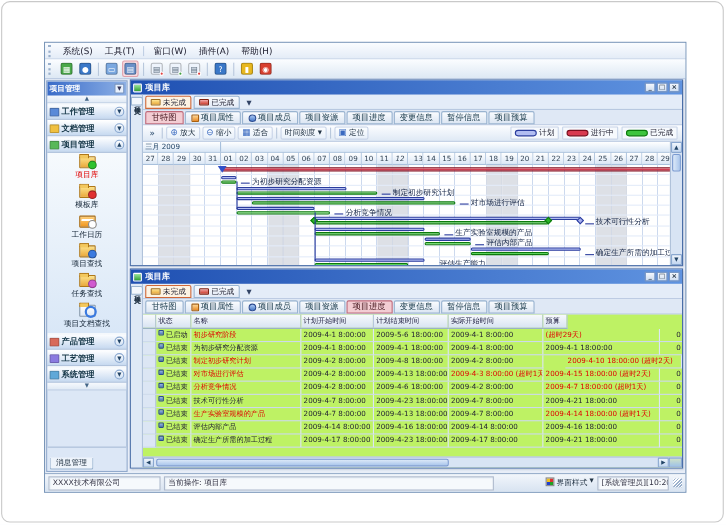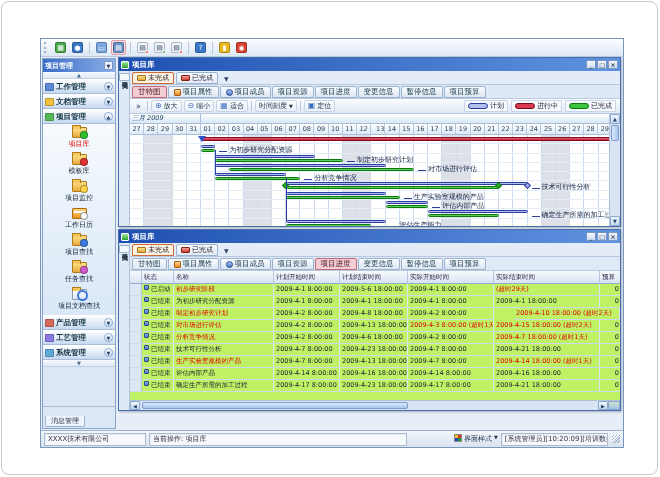"系统(S)" div.menubar { html: none -> <div> <span></span> <span>系统(S)</span> <span>工具(T)</span> <span></span> <span>窗口(W)</span> <span>插件(A)</span> <span>帮助(H)</span> </div> }
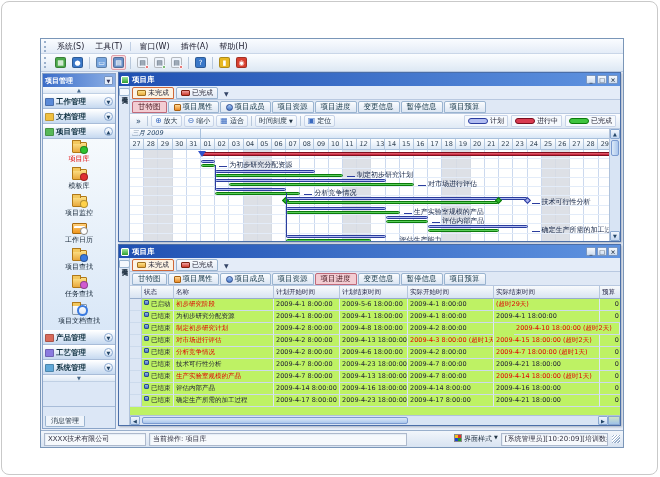"三月 2009" div.g-month { font-style: italic -> none }
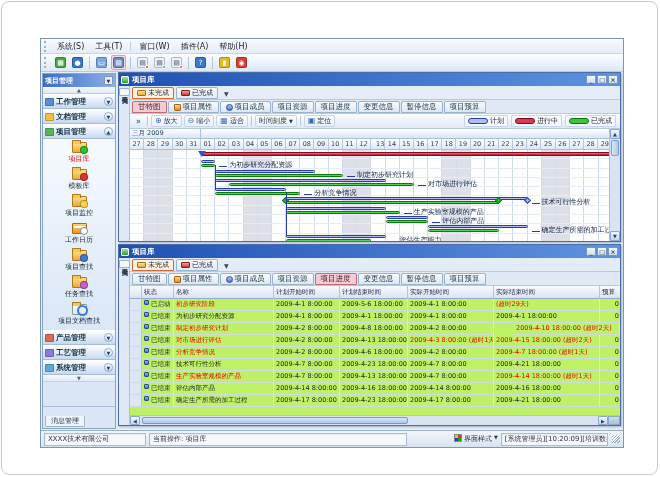"项目监控" div.sb-item { html: <div> <span></span> <div>项目监控</div> </div> -> none }
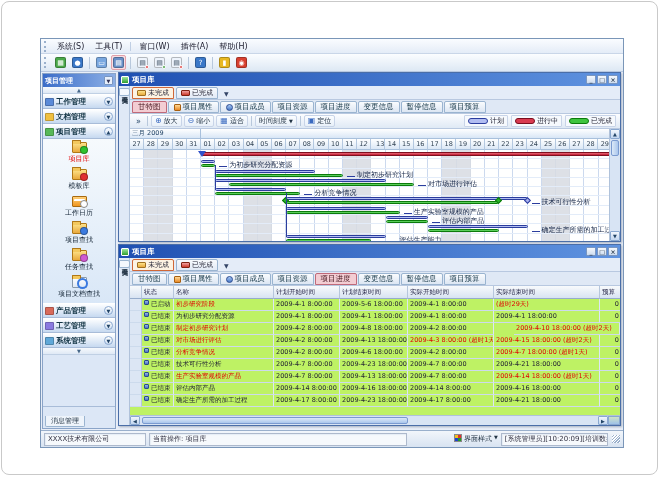"实际结束时间" div.th { html: <div>实际结束时间</div> -> none }
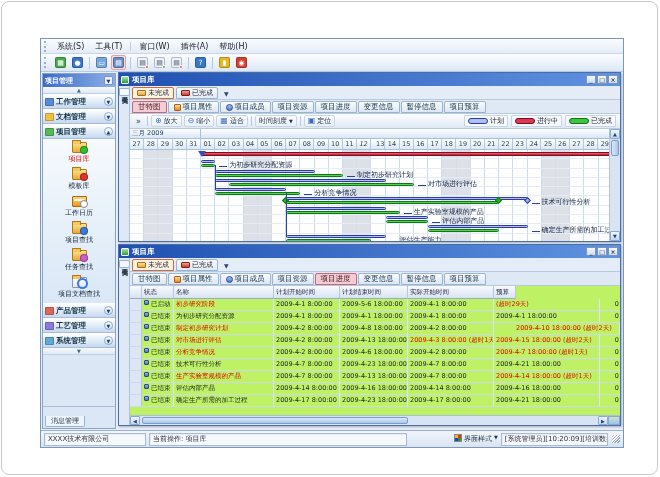"当前操作: 项目库" div.s-box { width: 258px -> 300px }
